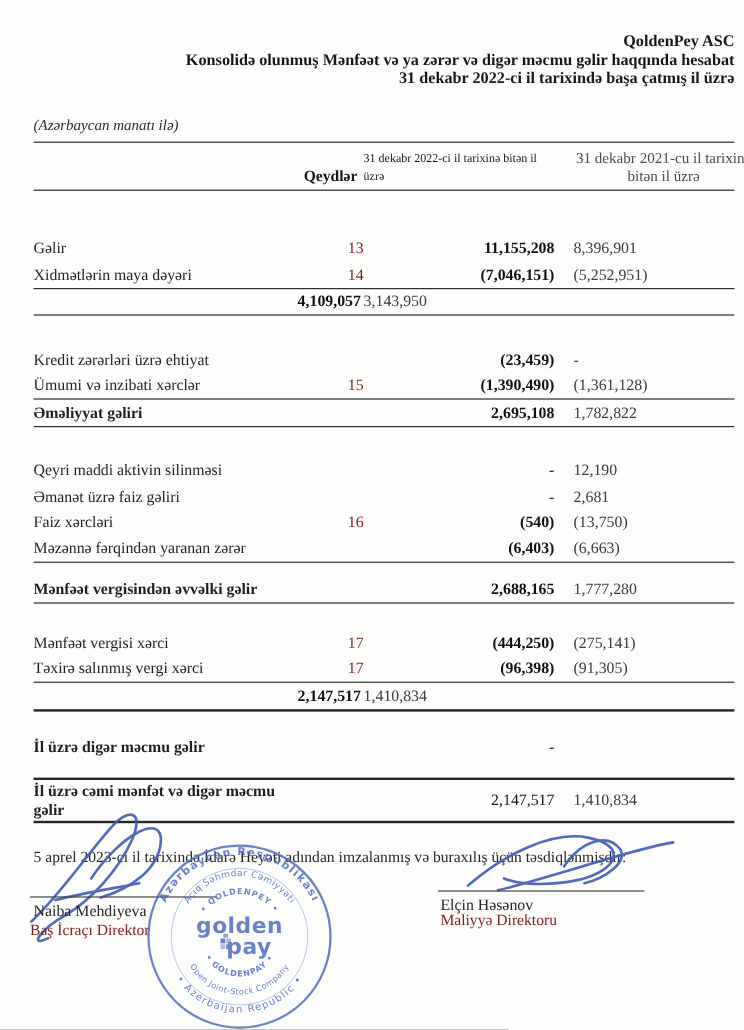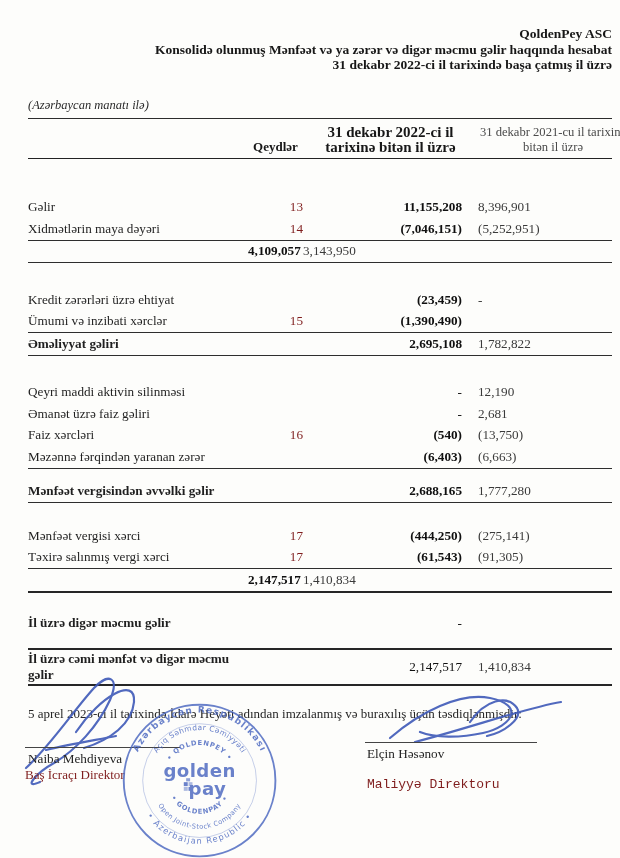"31 dekabr 2022-ci il tarixinə" .thead .h22 { font-size: 15px -> 10px; font-weight: bold -> normal; text-align: center -> left }
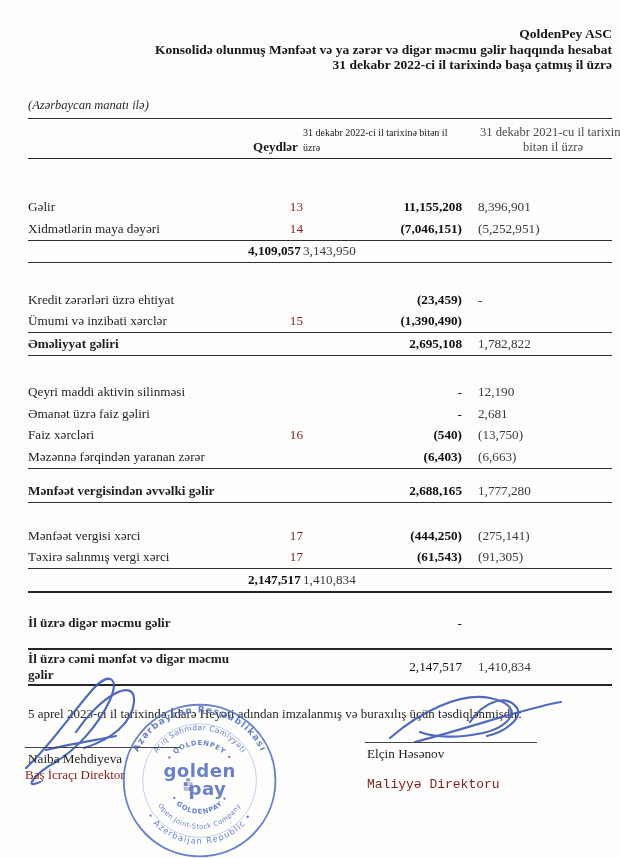"(1,361,128)" div.v21 { html: none -> <div>(1,361,128)</div> }
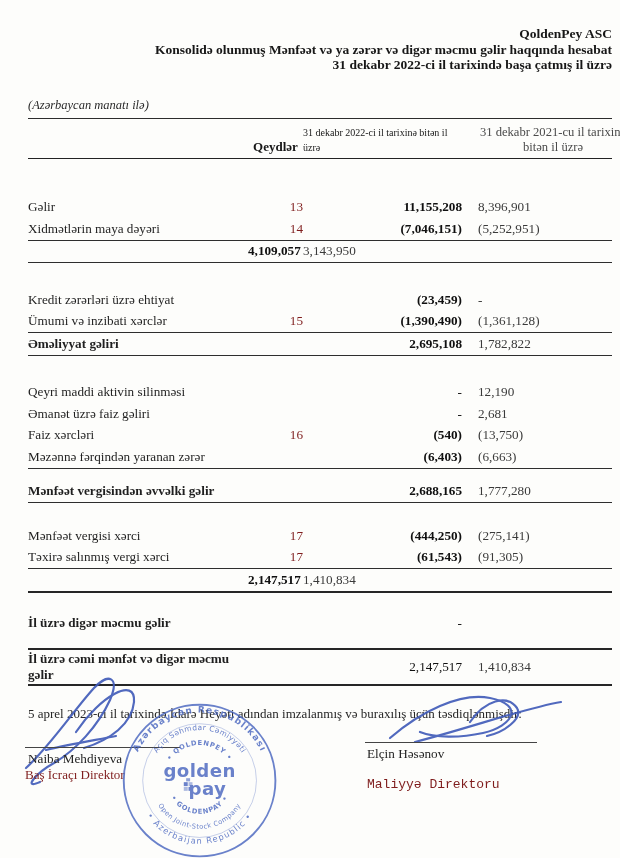"(61,543)" div.v22 { text: 61,543 -> 96,398 }
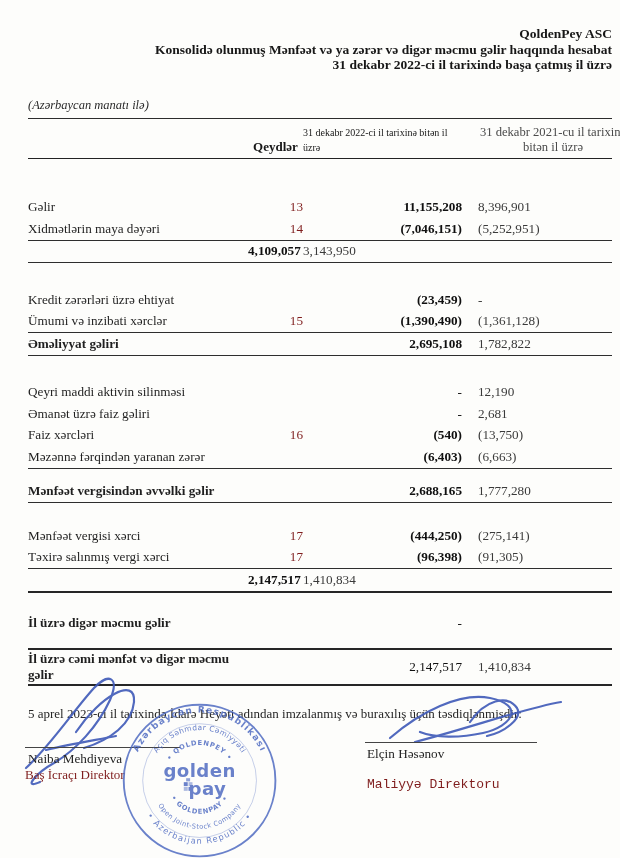"Maliyyə Direktoru" .tt-r { font-family: Liberation Mono, monospace -> none; top: 105px -> 87px }
